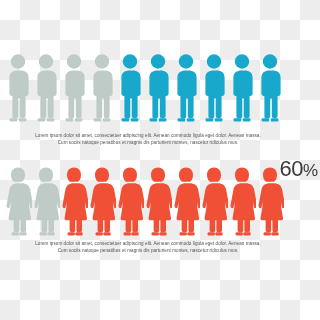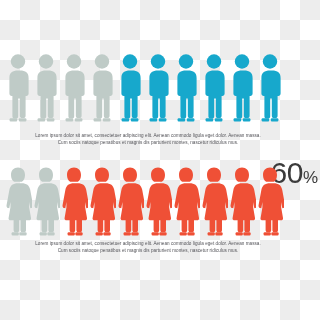"60" .pct .num { font-size: 30px -> 22px }
